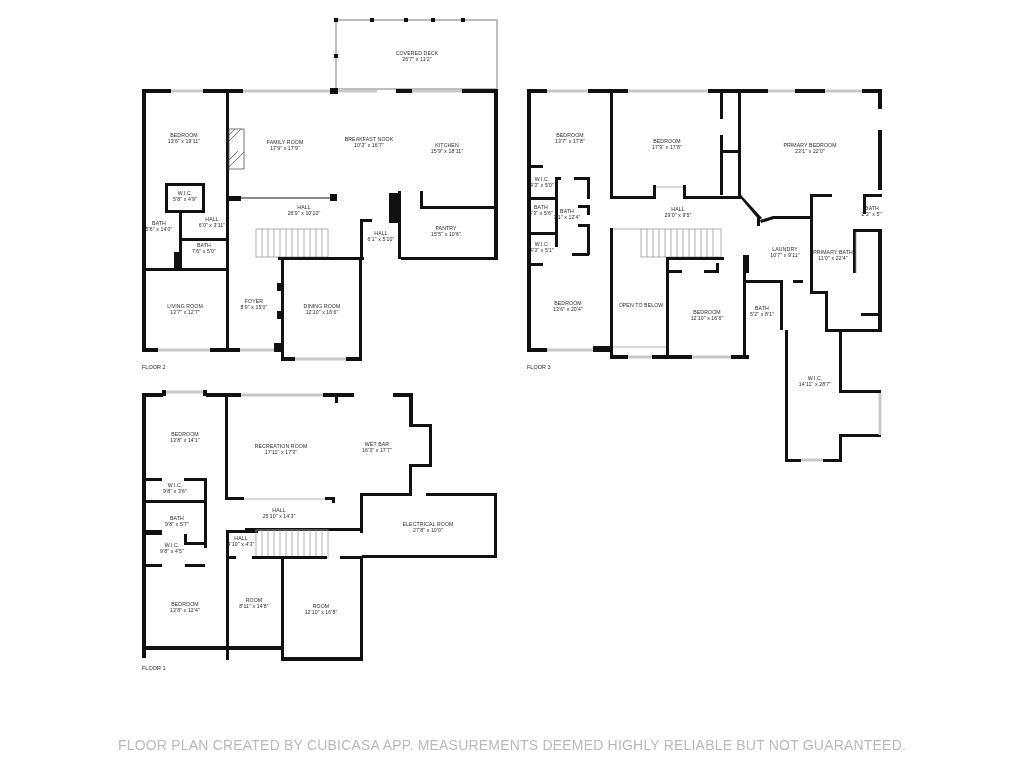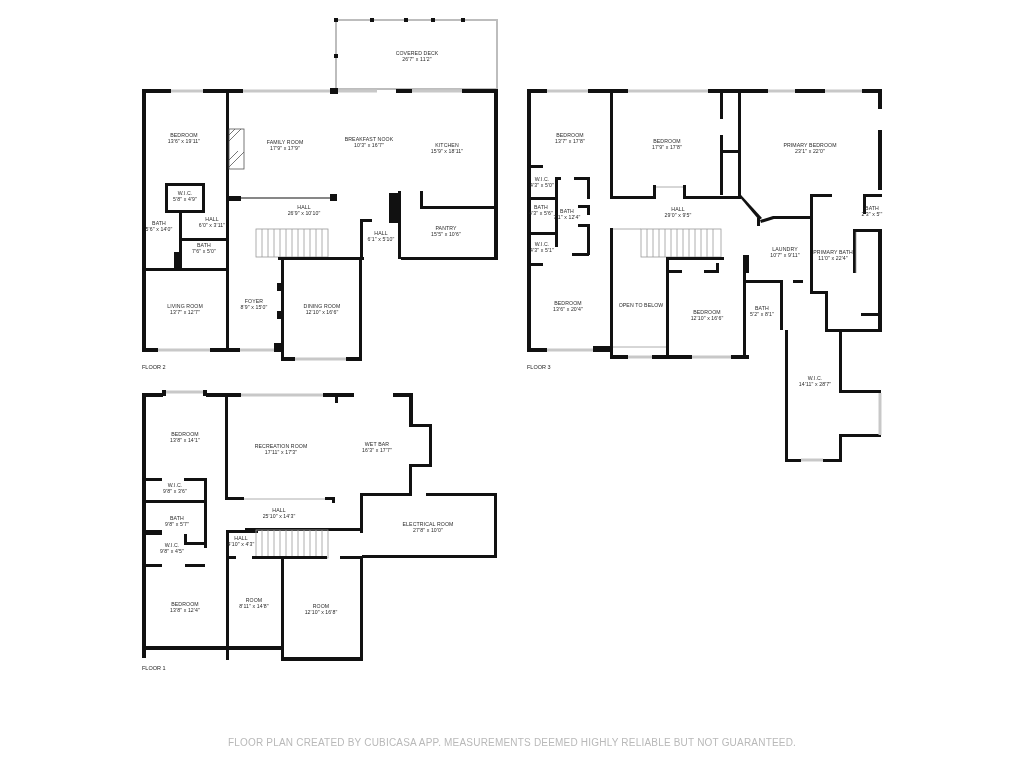"FLOOR PLAN CREATED BY CUBICASA" .footer { font-size: 10px -> 14px }
